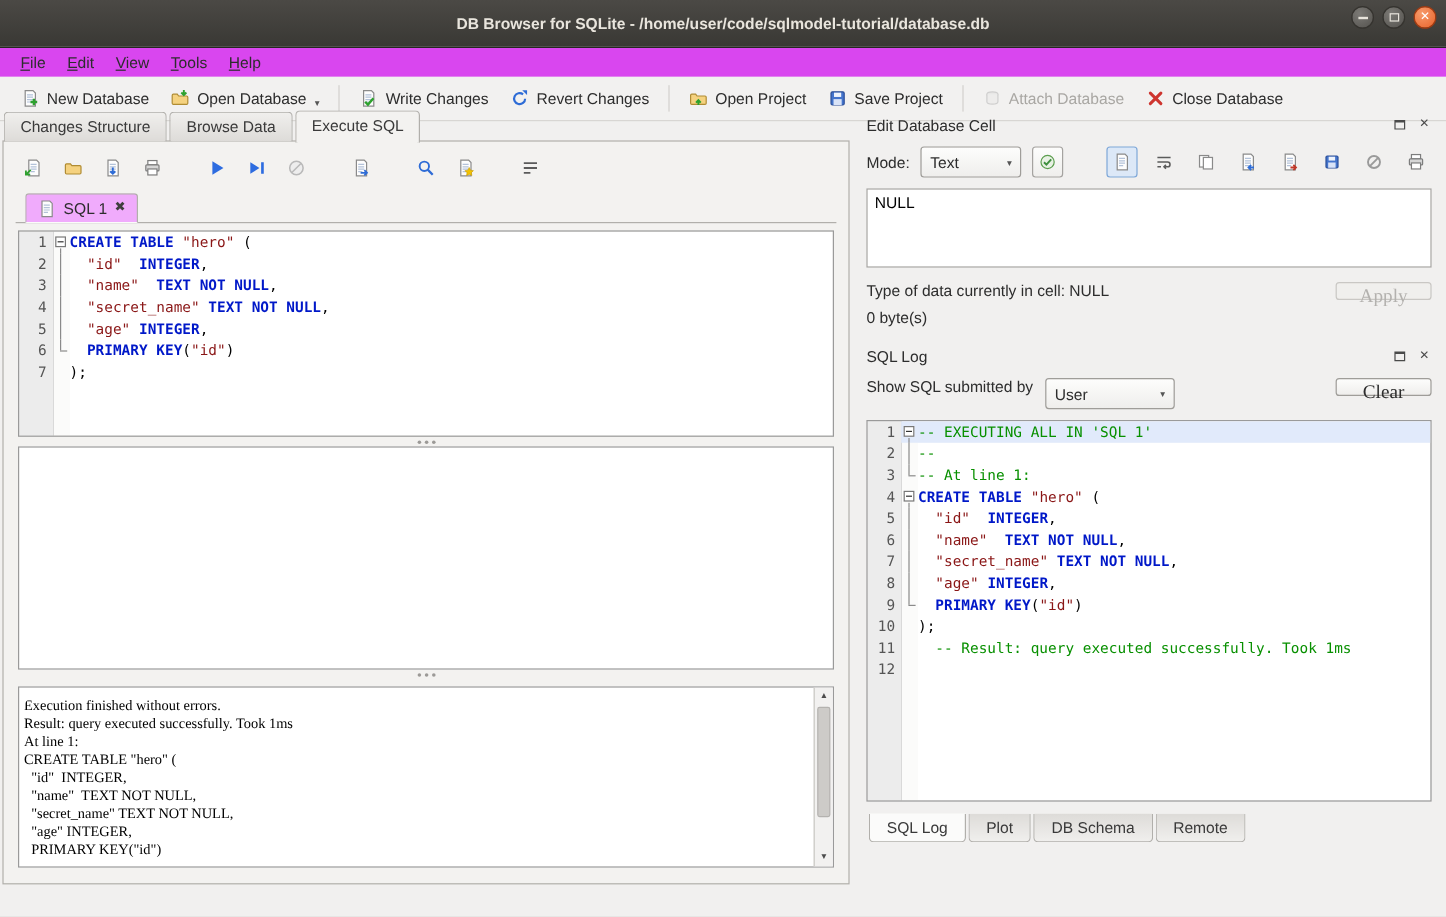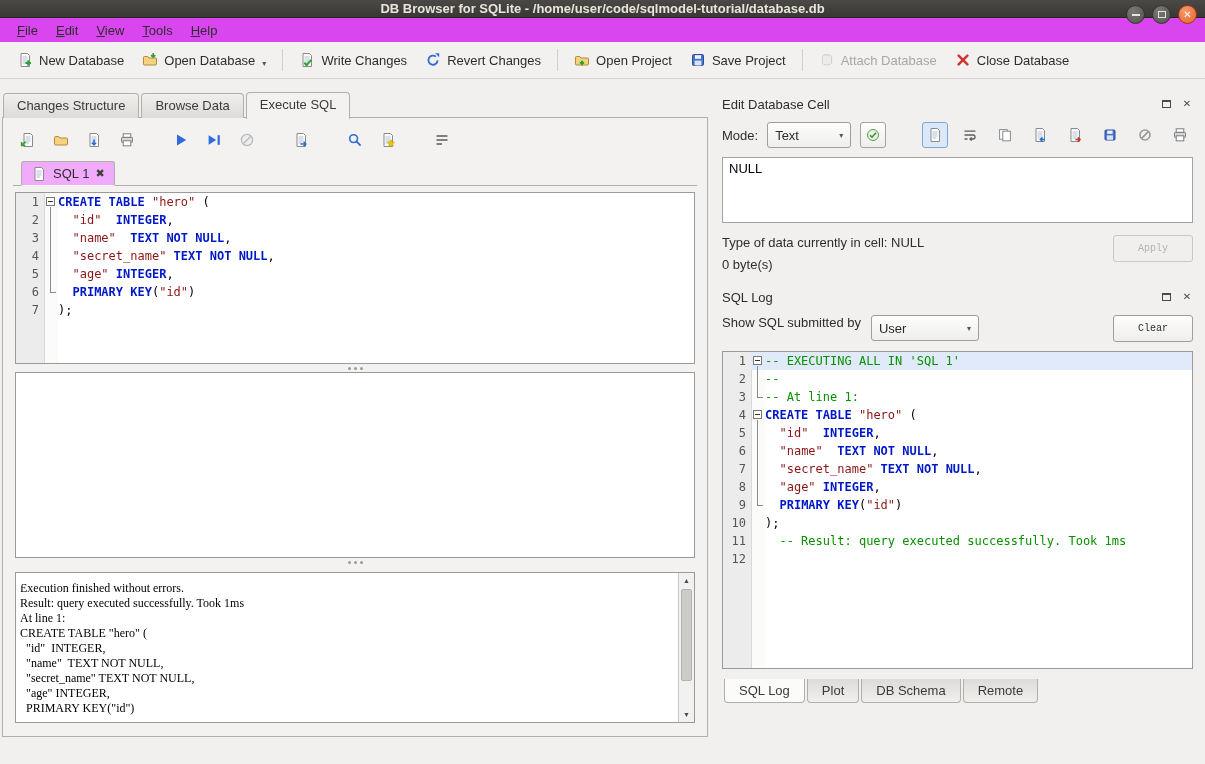"DB Browser for SQLite -" .titlebar { height: 18px -> 40px }
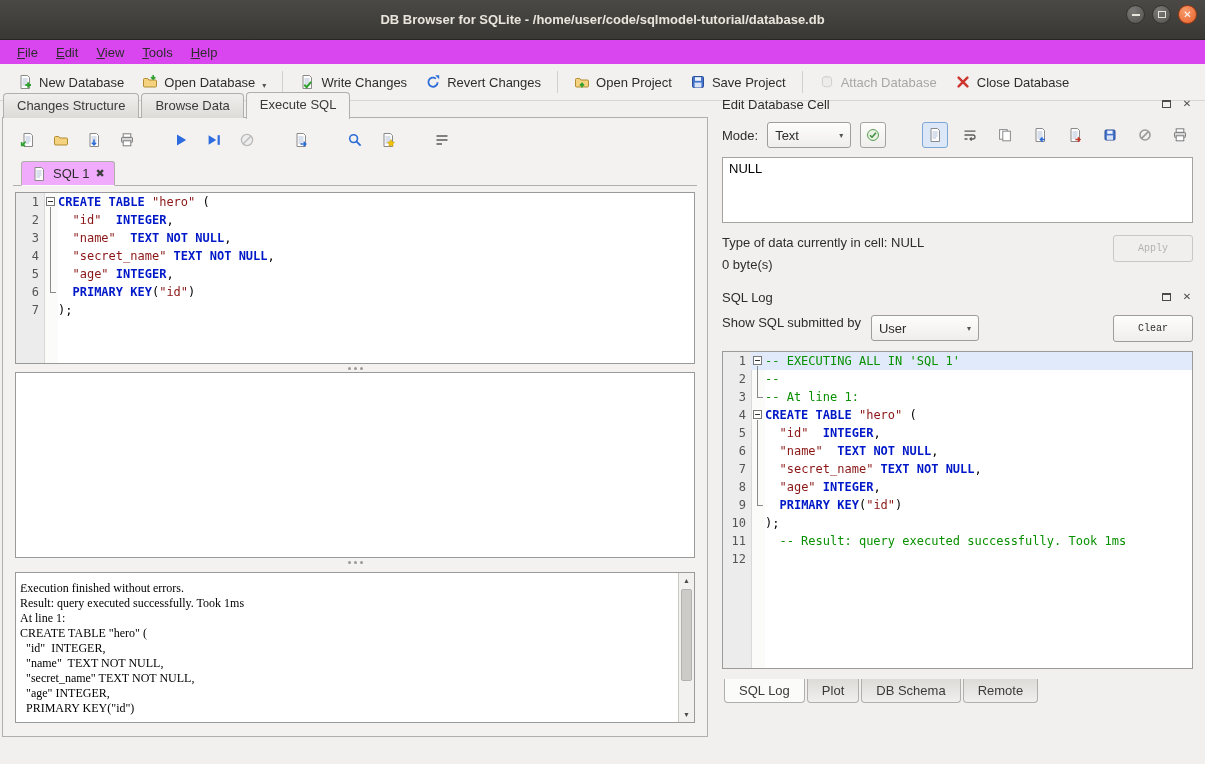"Apply" .btn { font-family: Liberation Mono, monospace -> Liberation Serif, serif; font-size: 10px -> 16px; height: 27px -> 15px }
